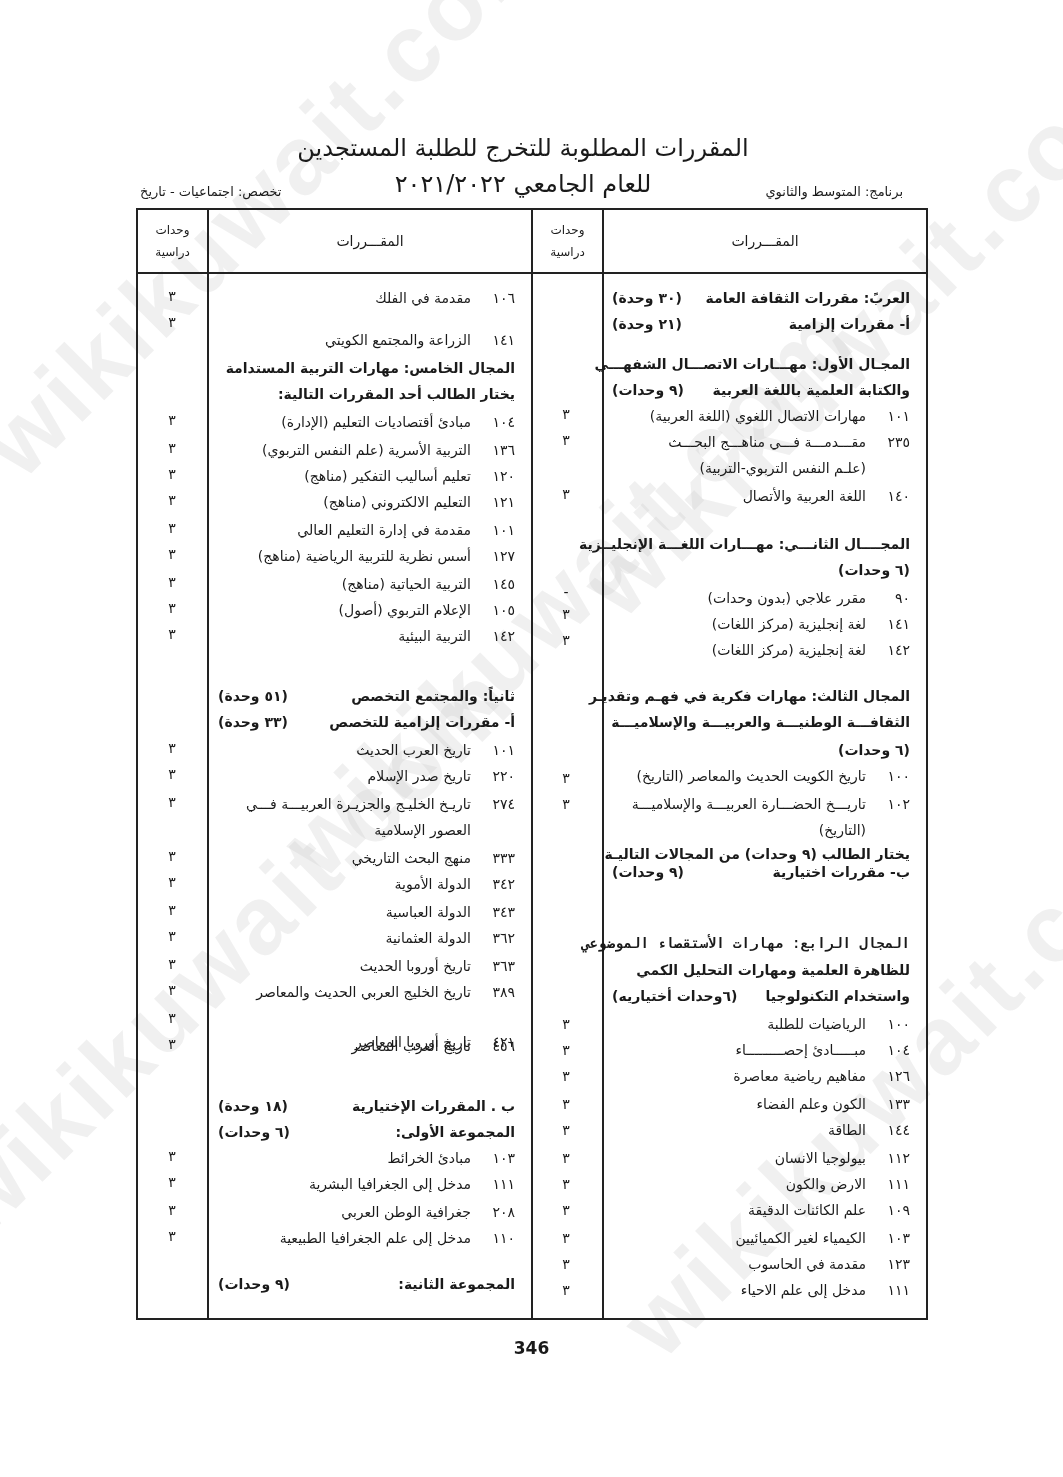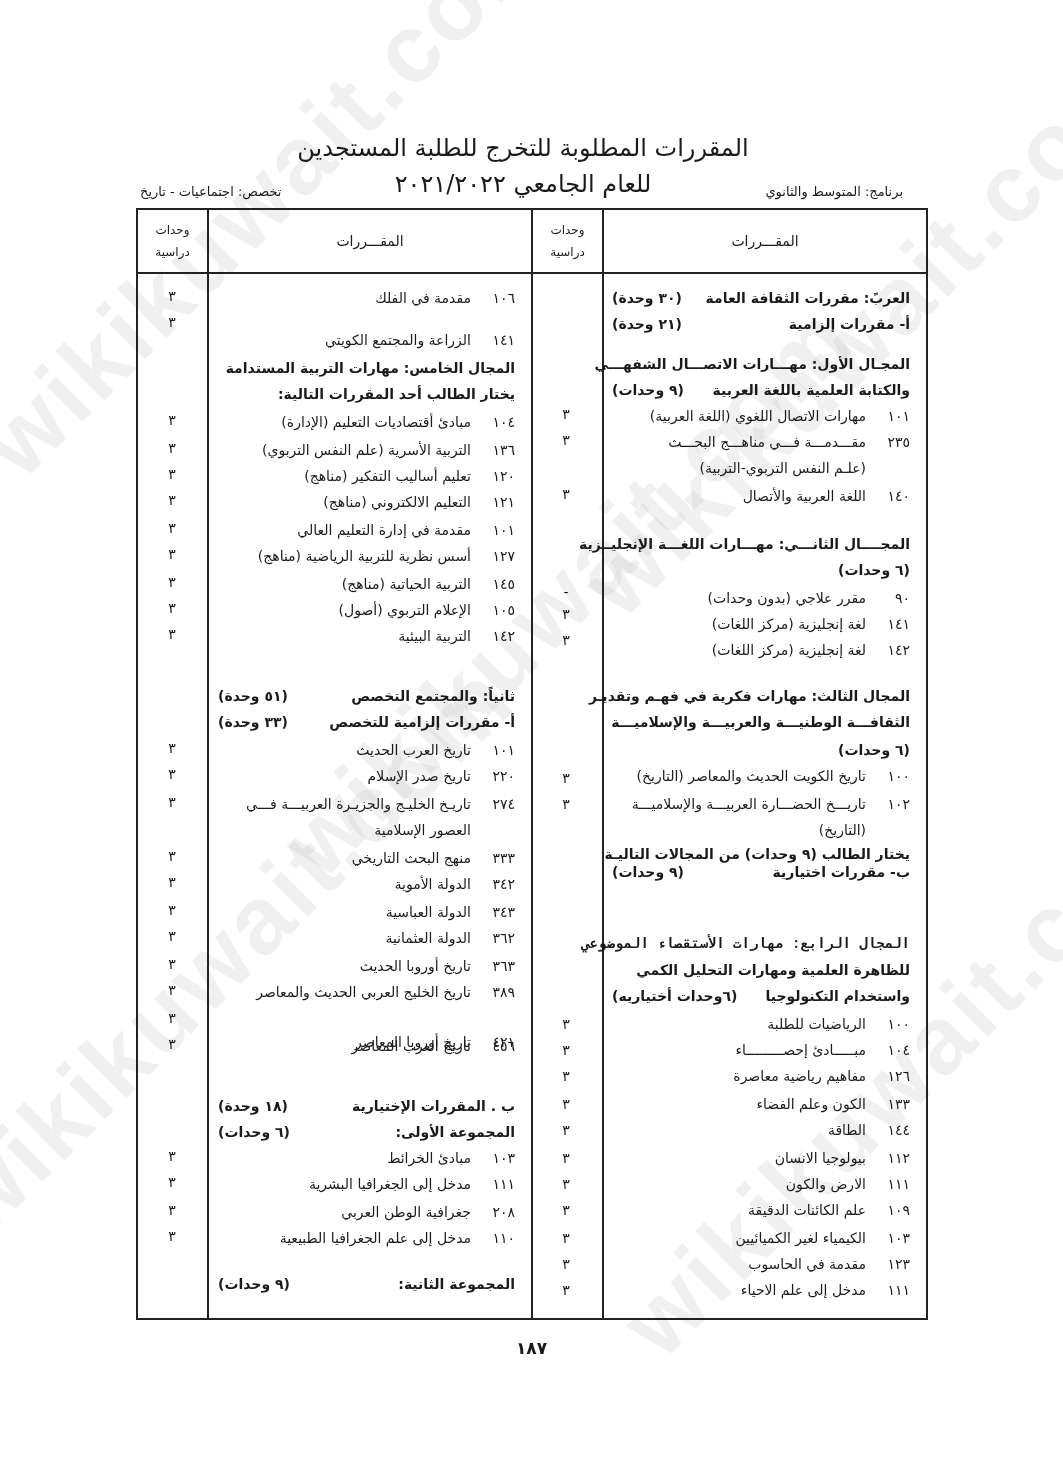"١٨٧" div.pagenum { text: ١٨٧ -> 346 }
